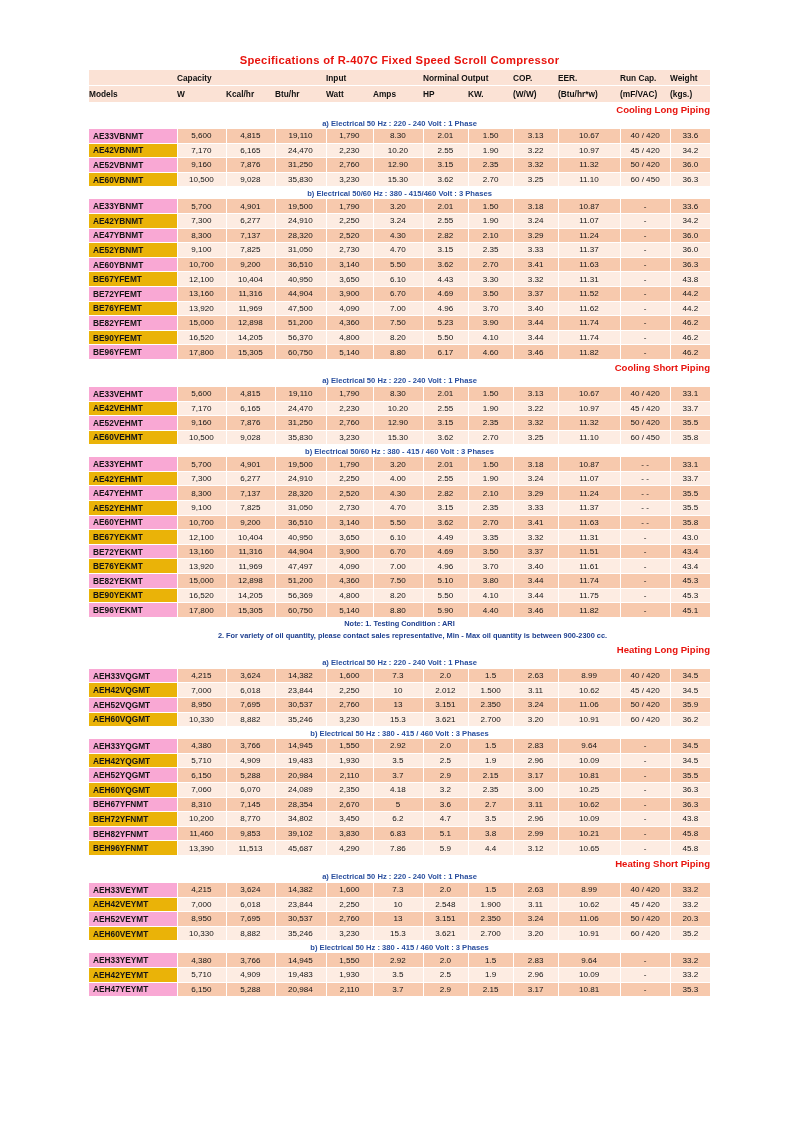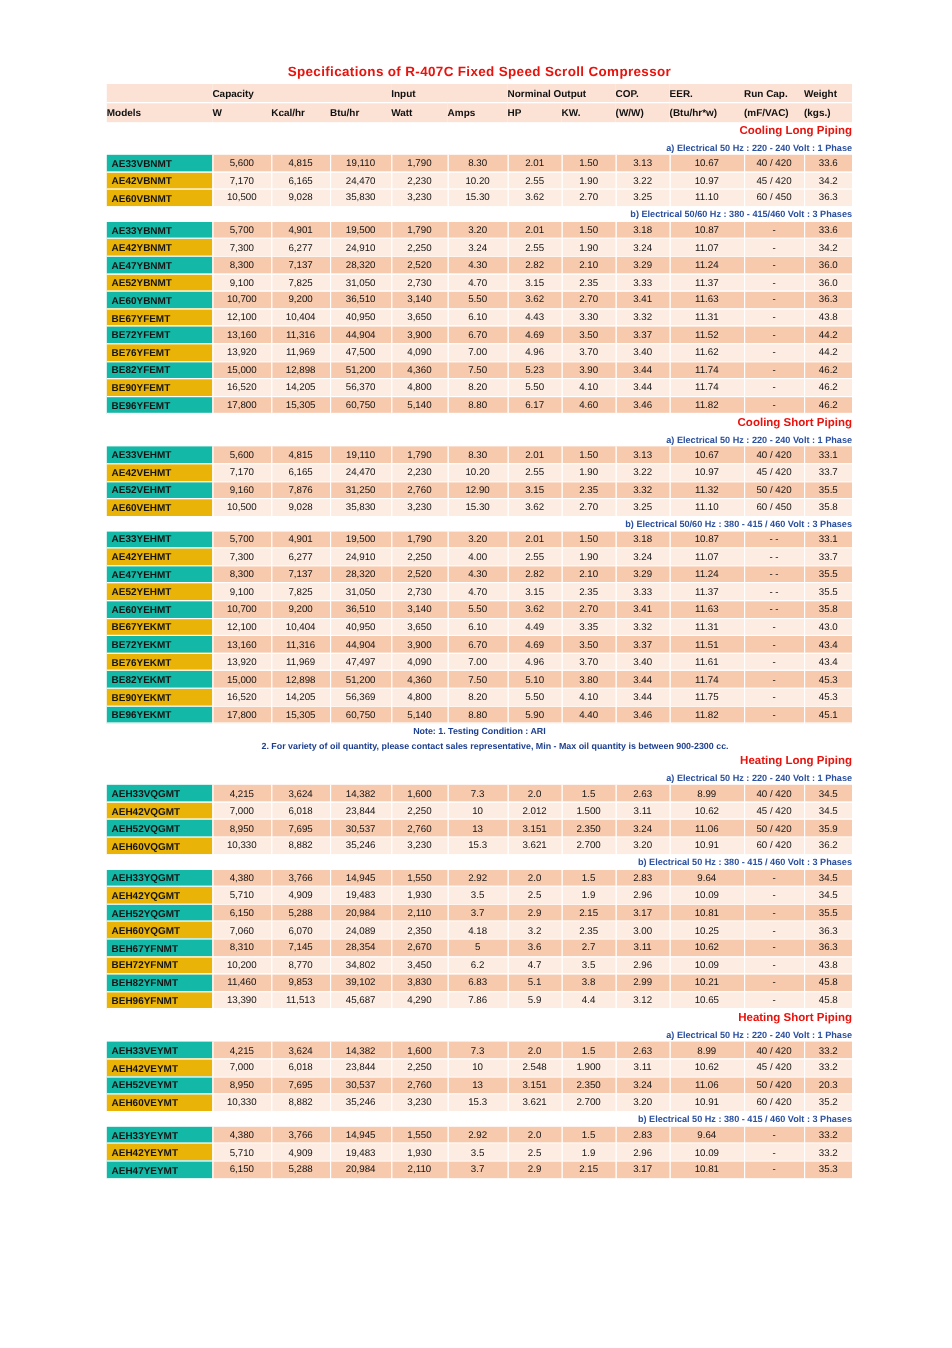"a) Electrical 50 Hz :" td.subsection-title { text-align: right -> center }
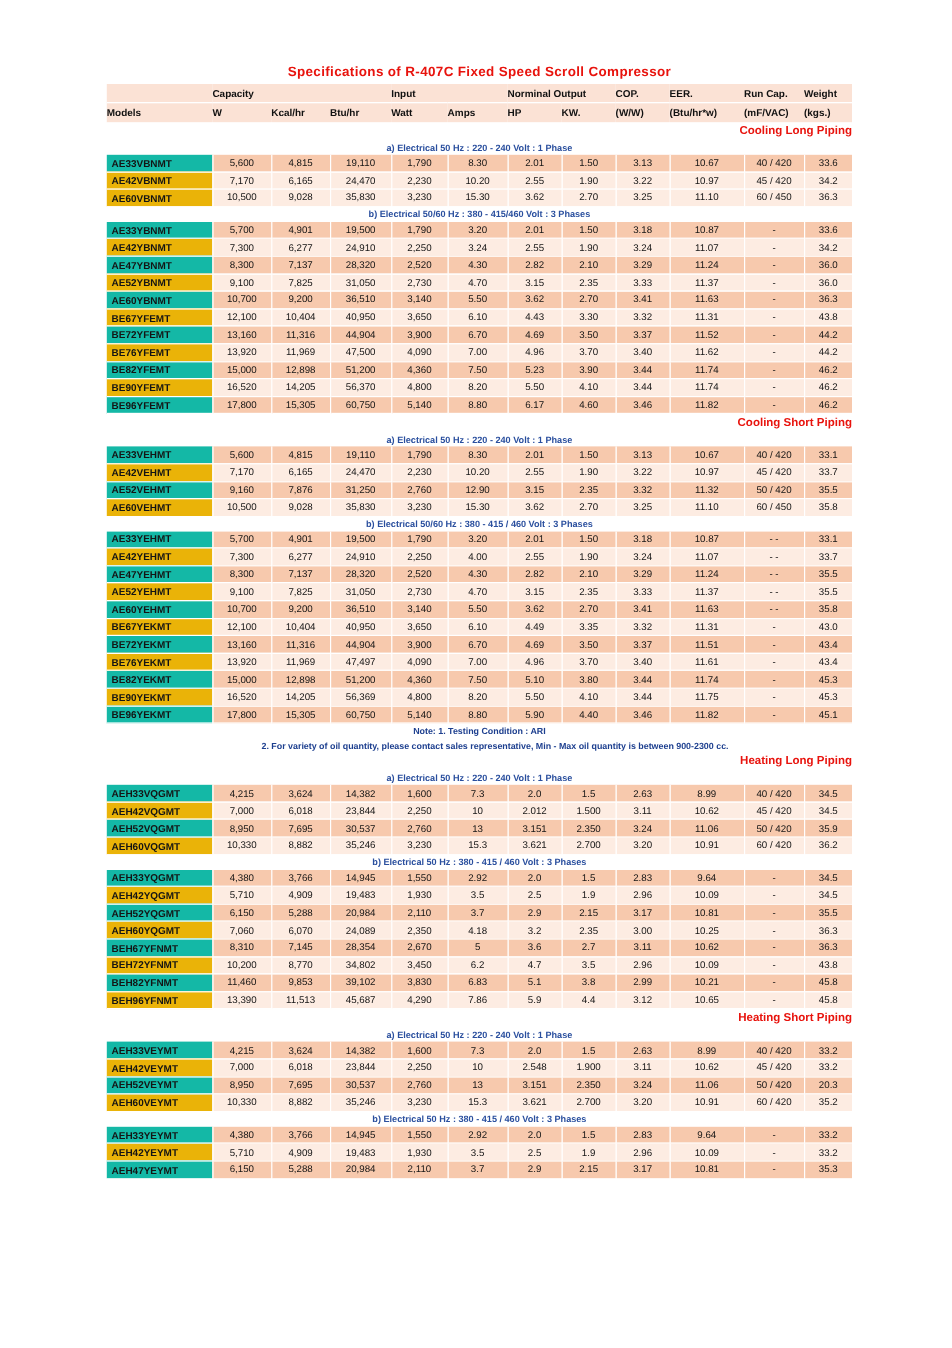"AE33VBNMT" tr.data.odd td.model { background: #14b8a6 -> #f9a8d4 }
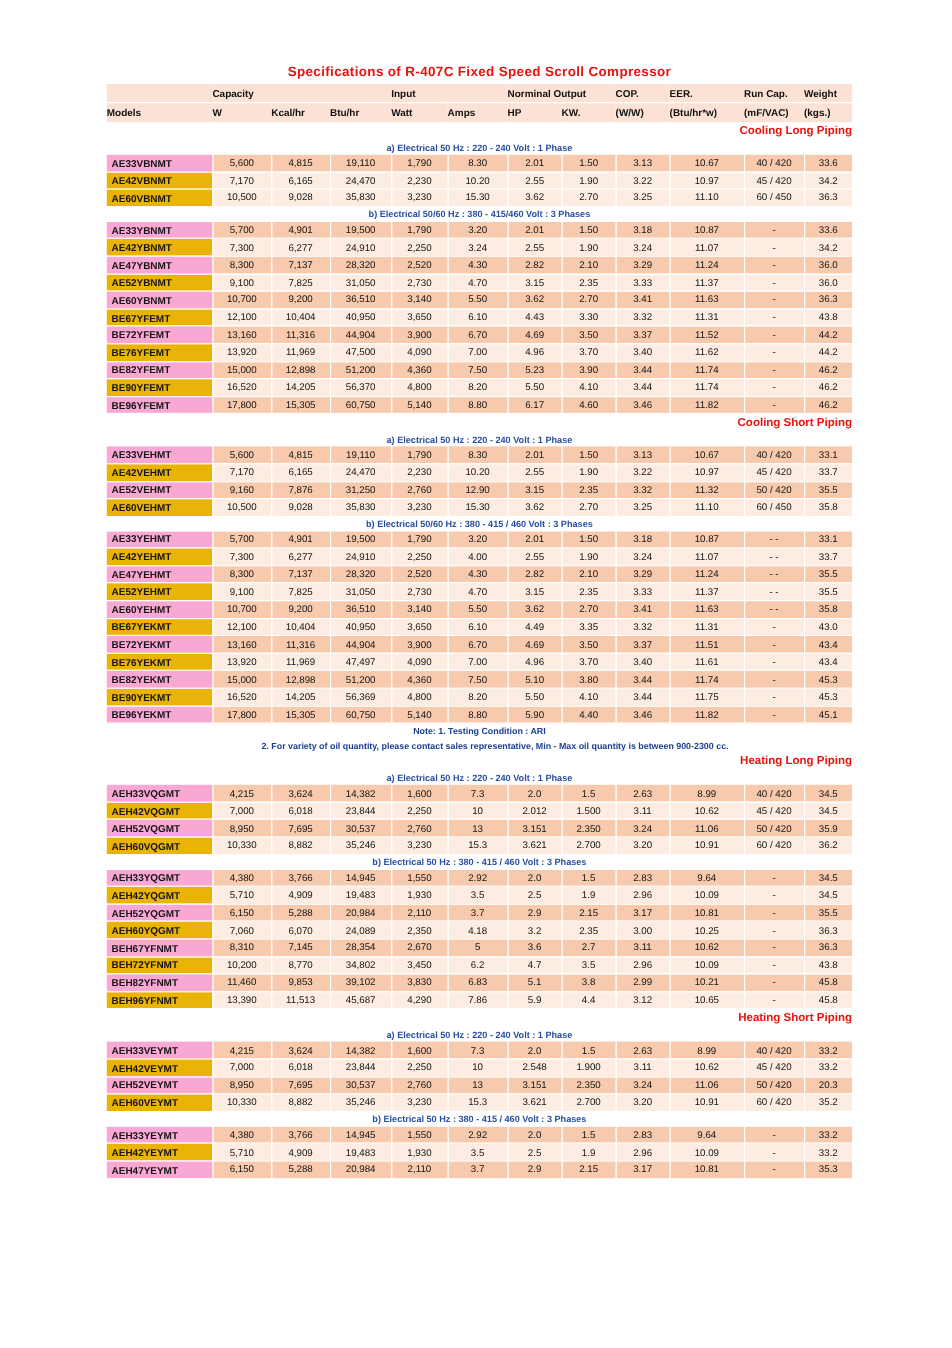"AE52VBNMT" tr.data { html: none -> <tr> <td>AE52VBNMT</td> <td>9,160</td> <td>7,876</td> <td>31,250</td> <td>2,760</td> <td>12.90</td> <td>3.15</td> <td>2.35</td> <td>3.32</td> <td>11.32</td> <td>50 / 420</td> <td>36.0</td> </tr> }
